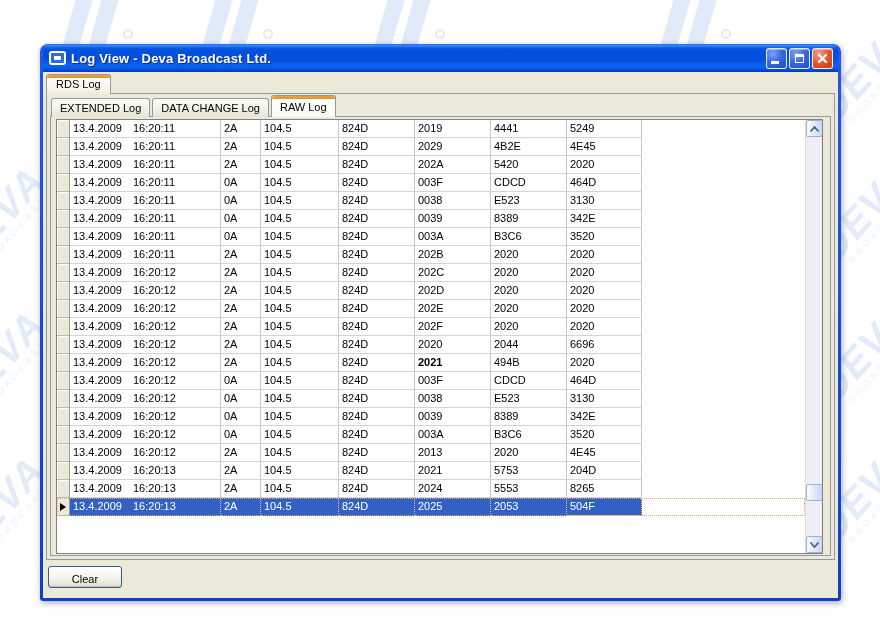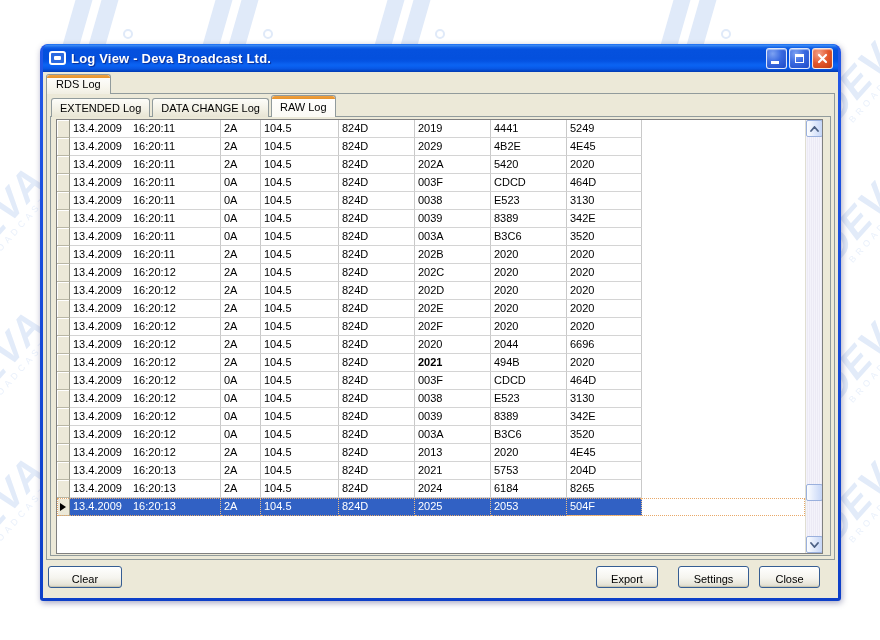"6184" div.cell { text: 6184 -> 5553 }
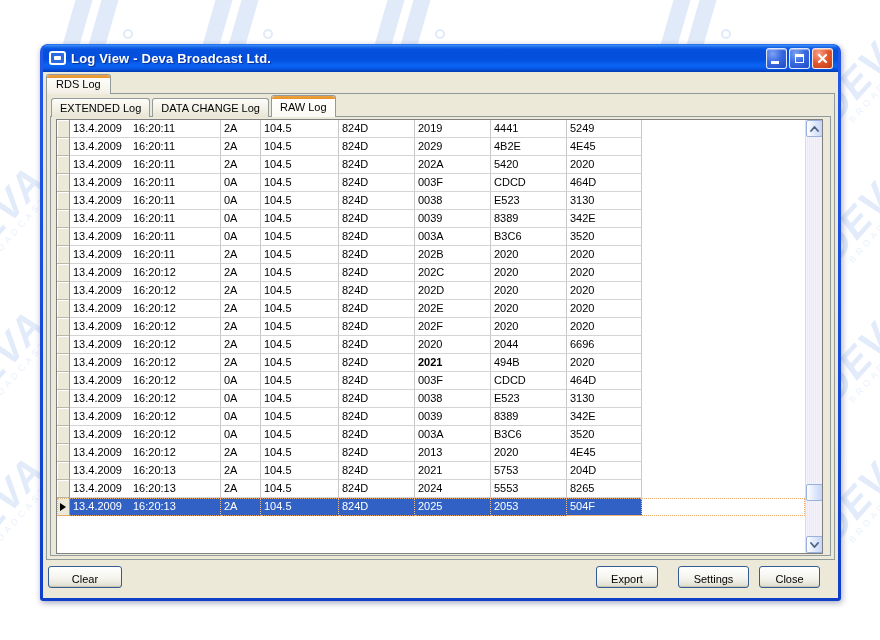"Export" div.footer-right { html: <div> <button>Export</button> <button>Settings</button> <button>Close</button> </div> -> none }
